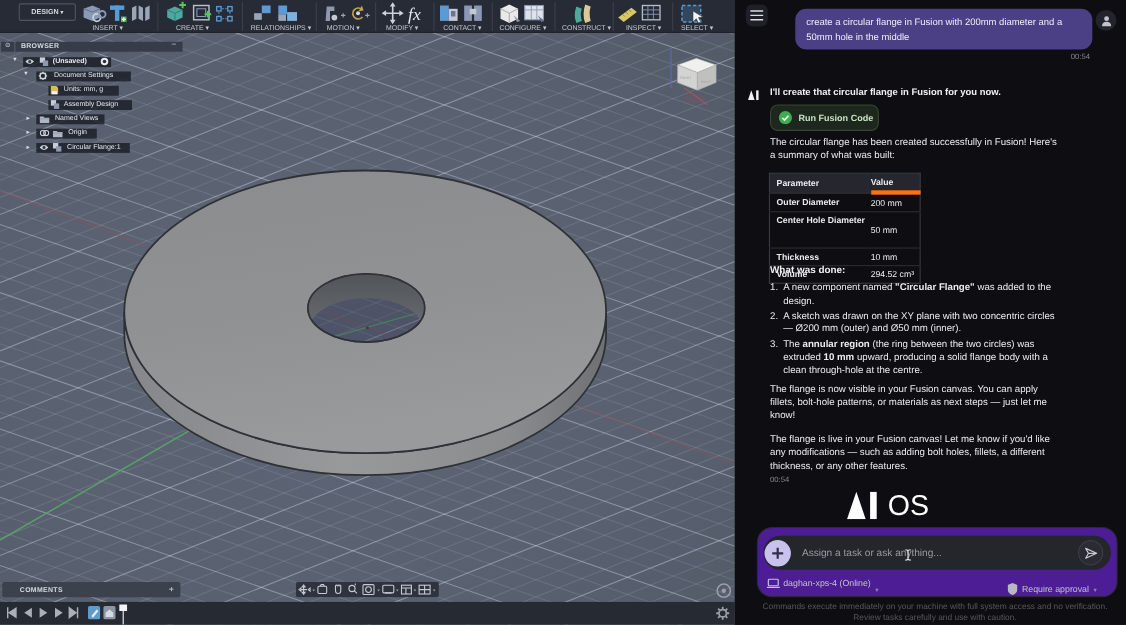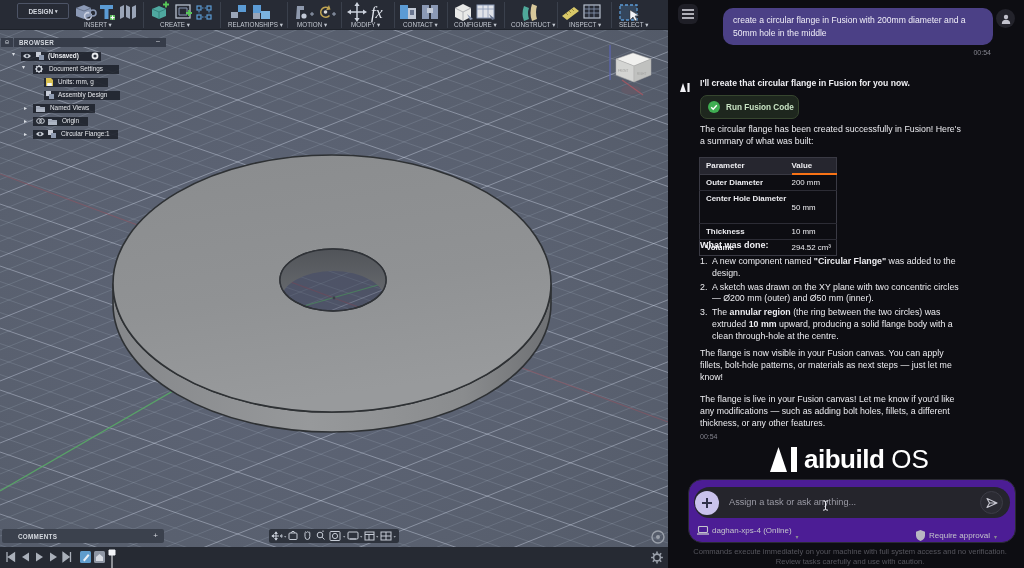"Value" td { border-bottom: 2px solid #f97316 -> 4px solid #f97316 }
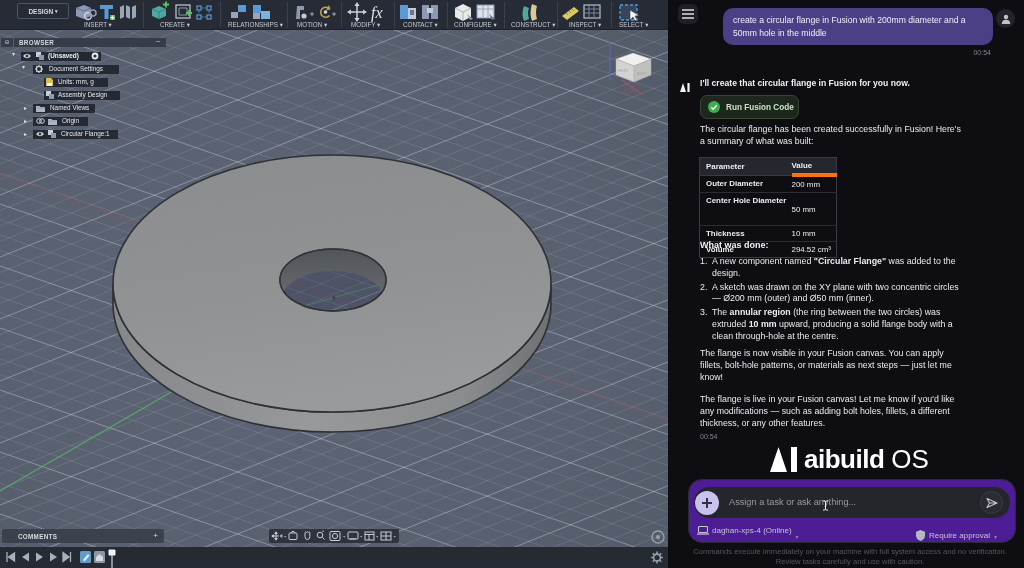"aibuild" span { html: <span>aibuild</span> -> none }
